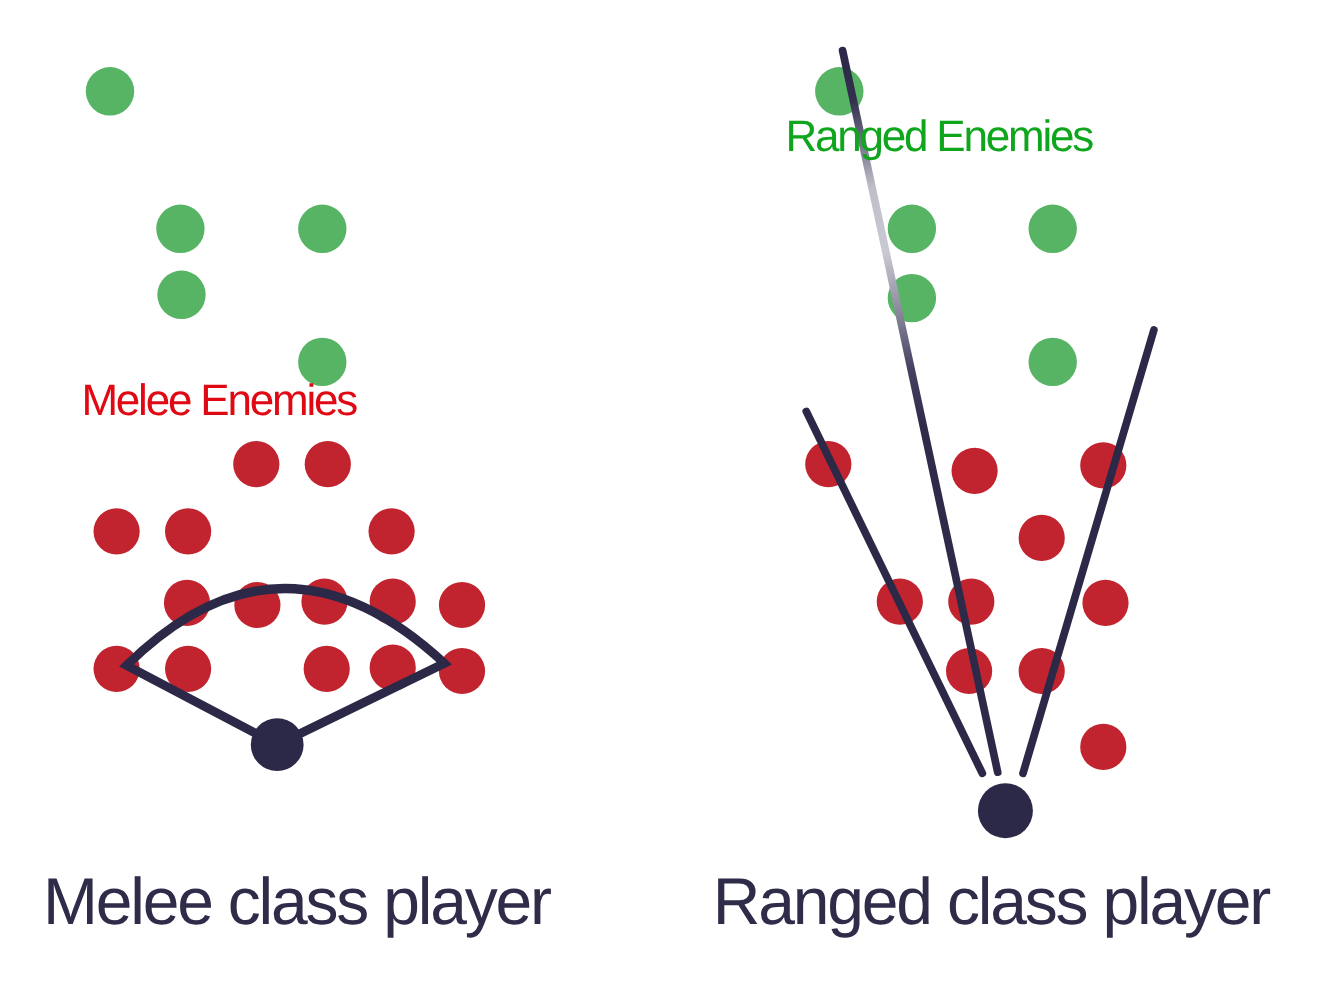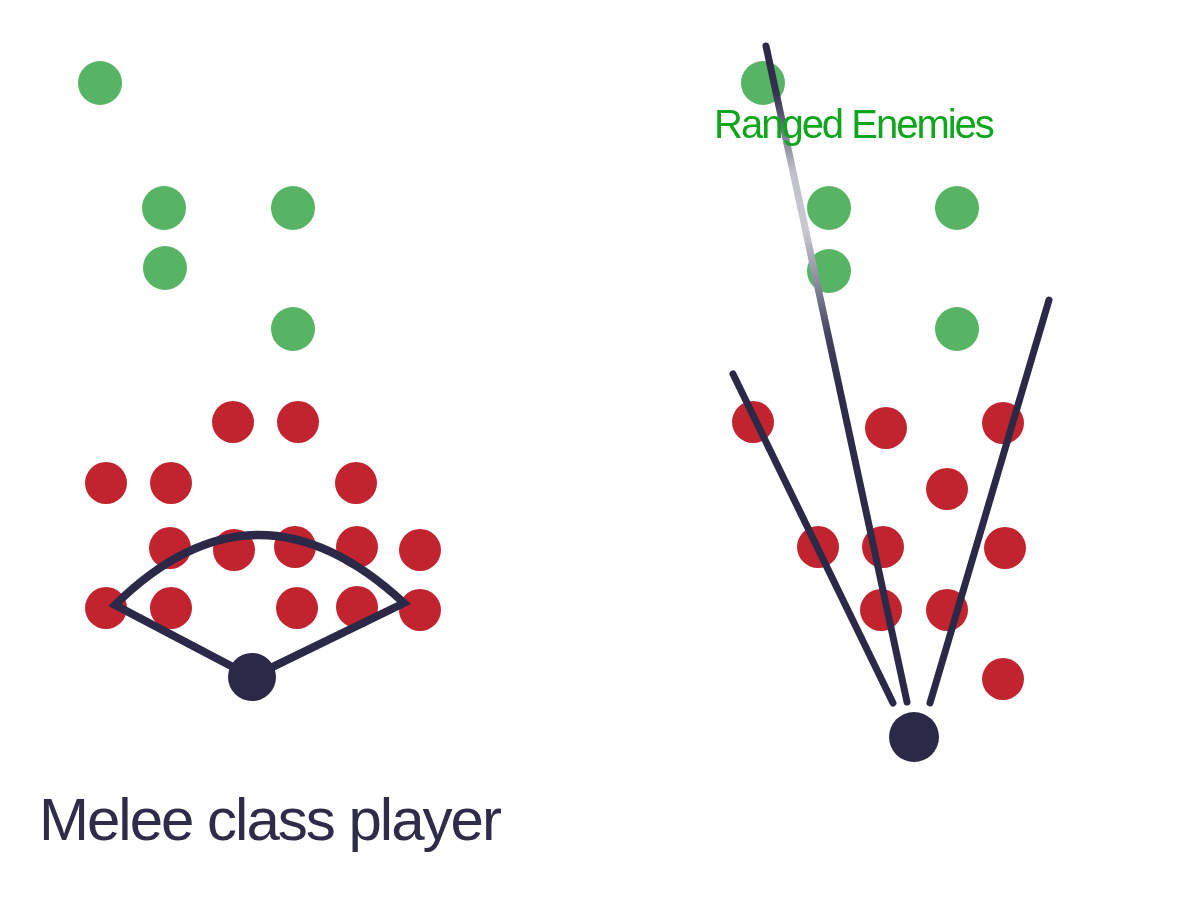"Melee Enemies" div.label { html: none -> <div>Melee Enemies</div> }
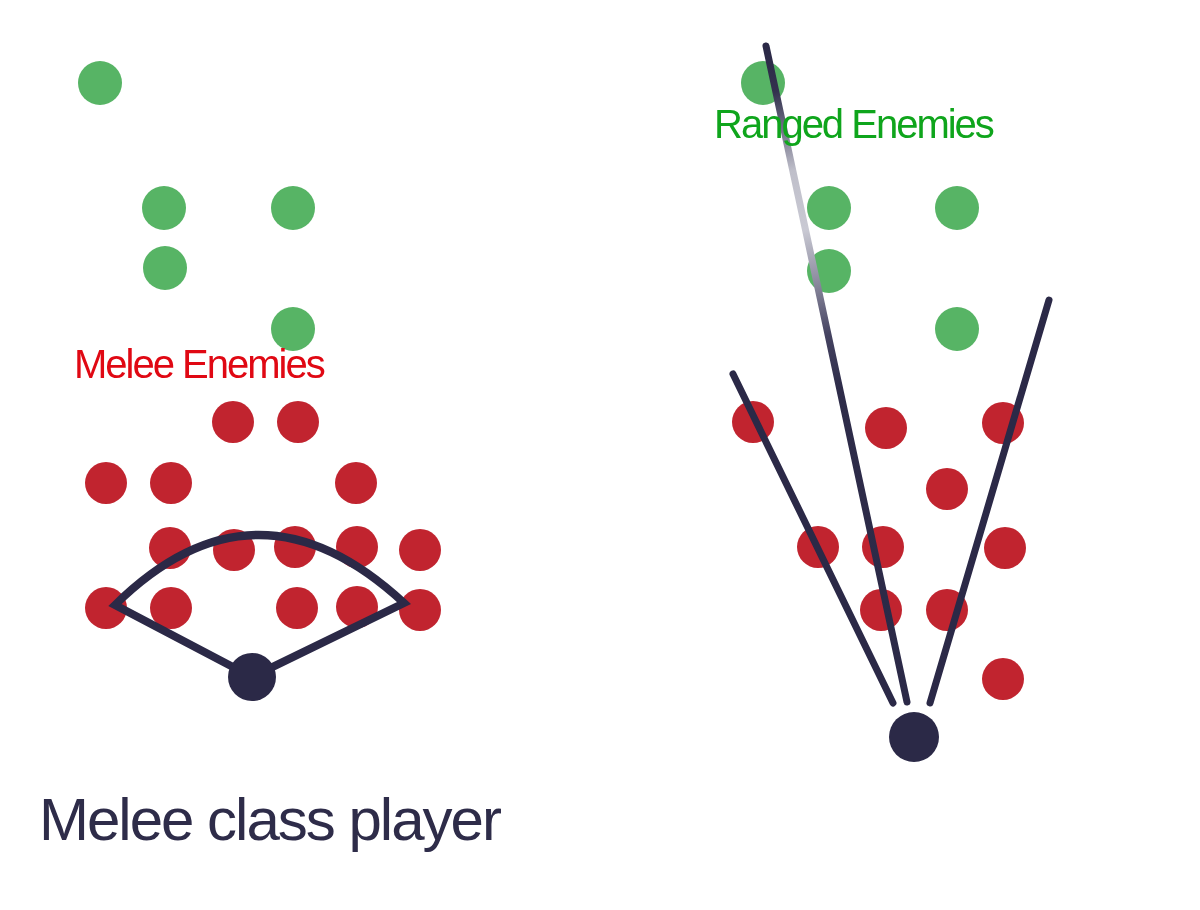"Ranged class player" div.label { html: none -> <div>Ranged class player</div> }
